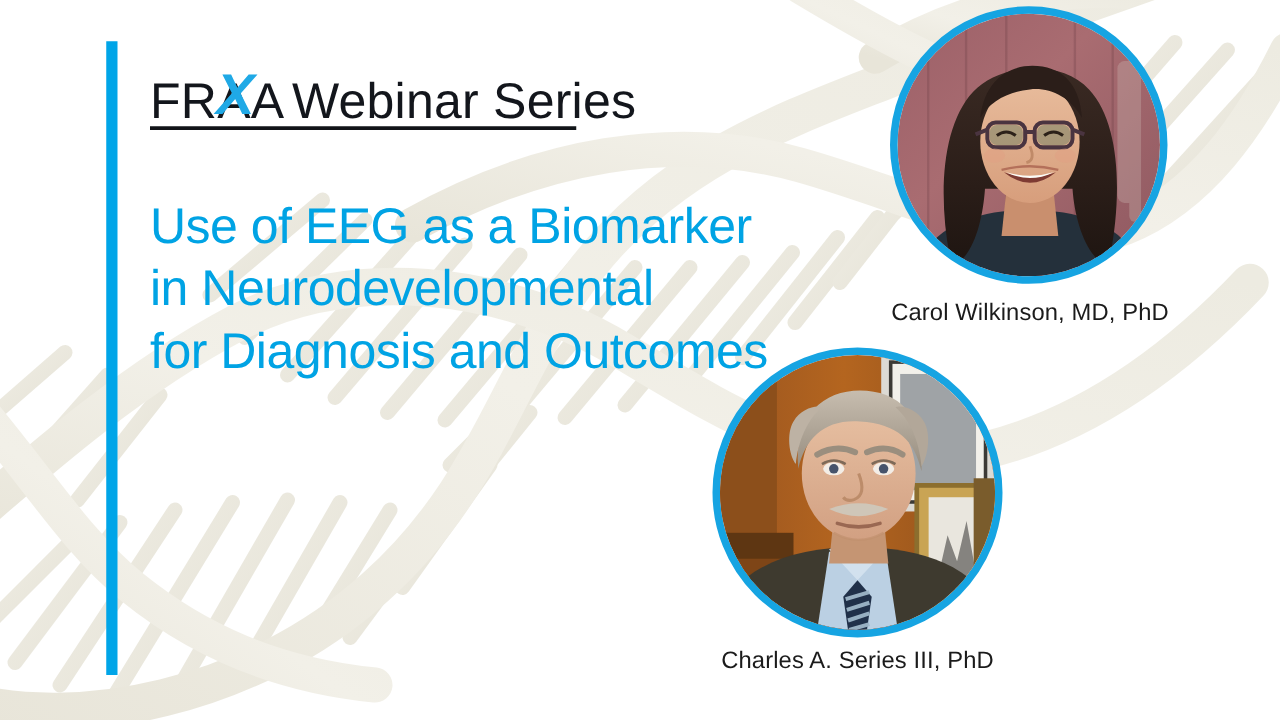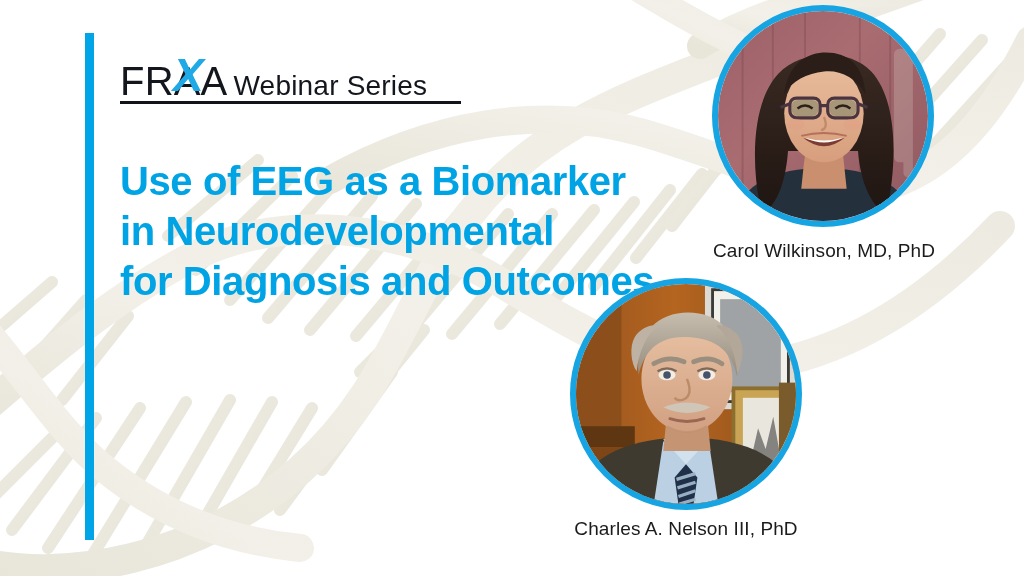"Webinar Series" .brand-rest { font-size: 28px -> 40px }
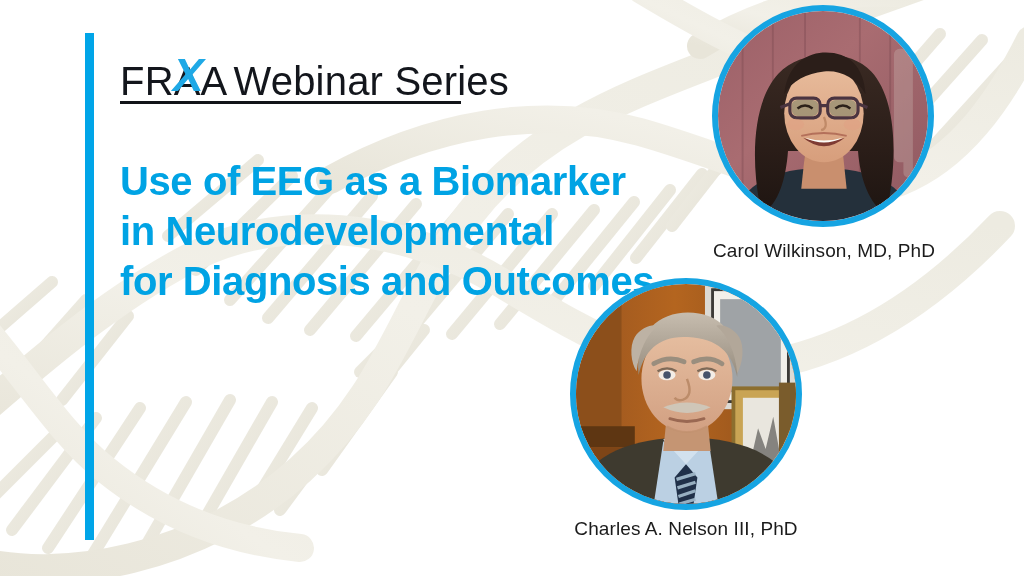"Use of EEG as a" .title { font-weight: 700 -> 400 }
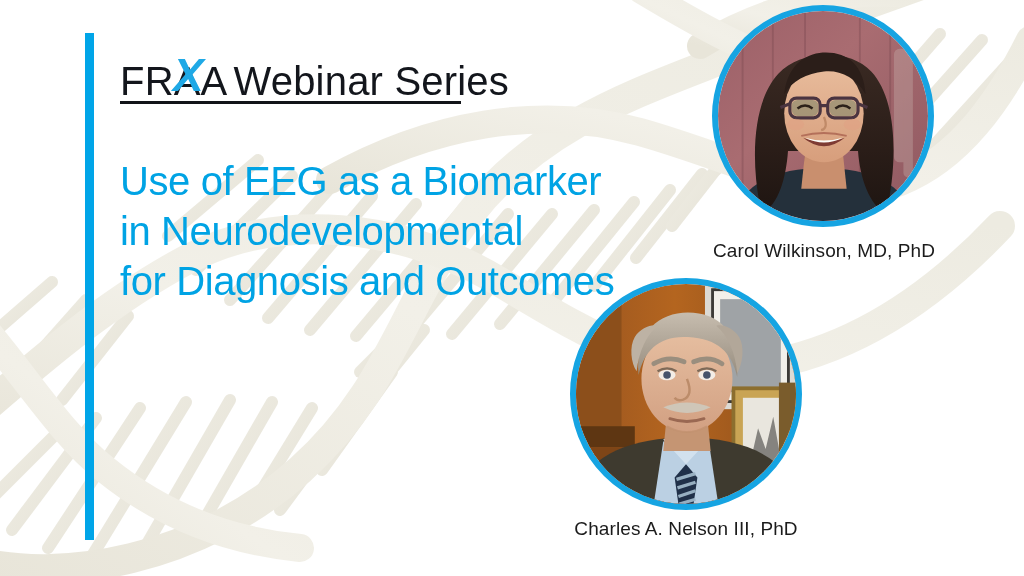"Charles A. Nelson III, PhD" div.caption { text: Nelson -> Series }
